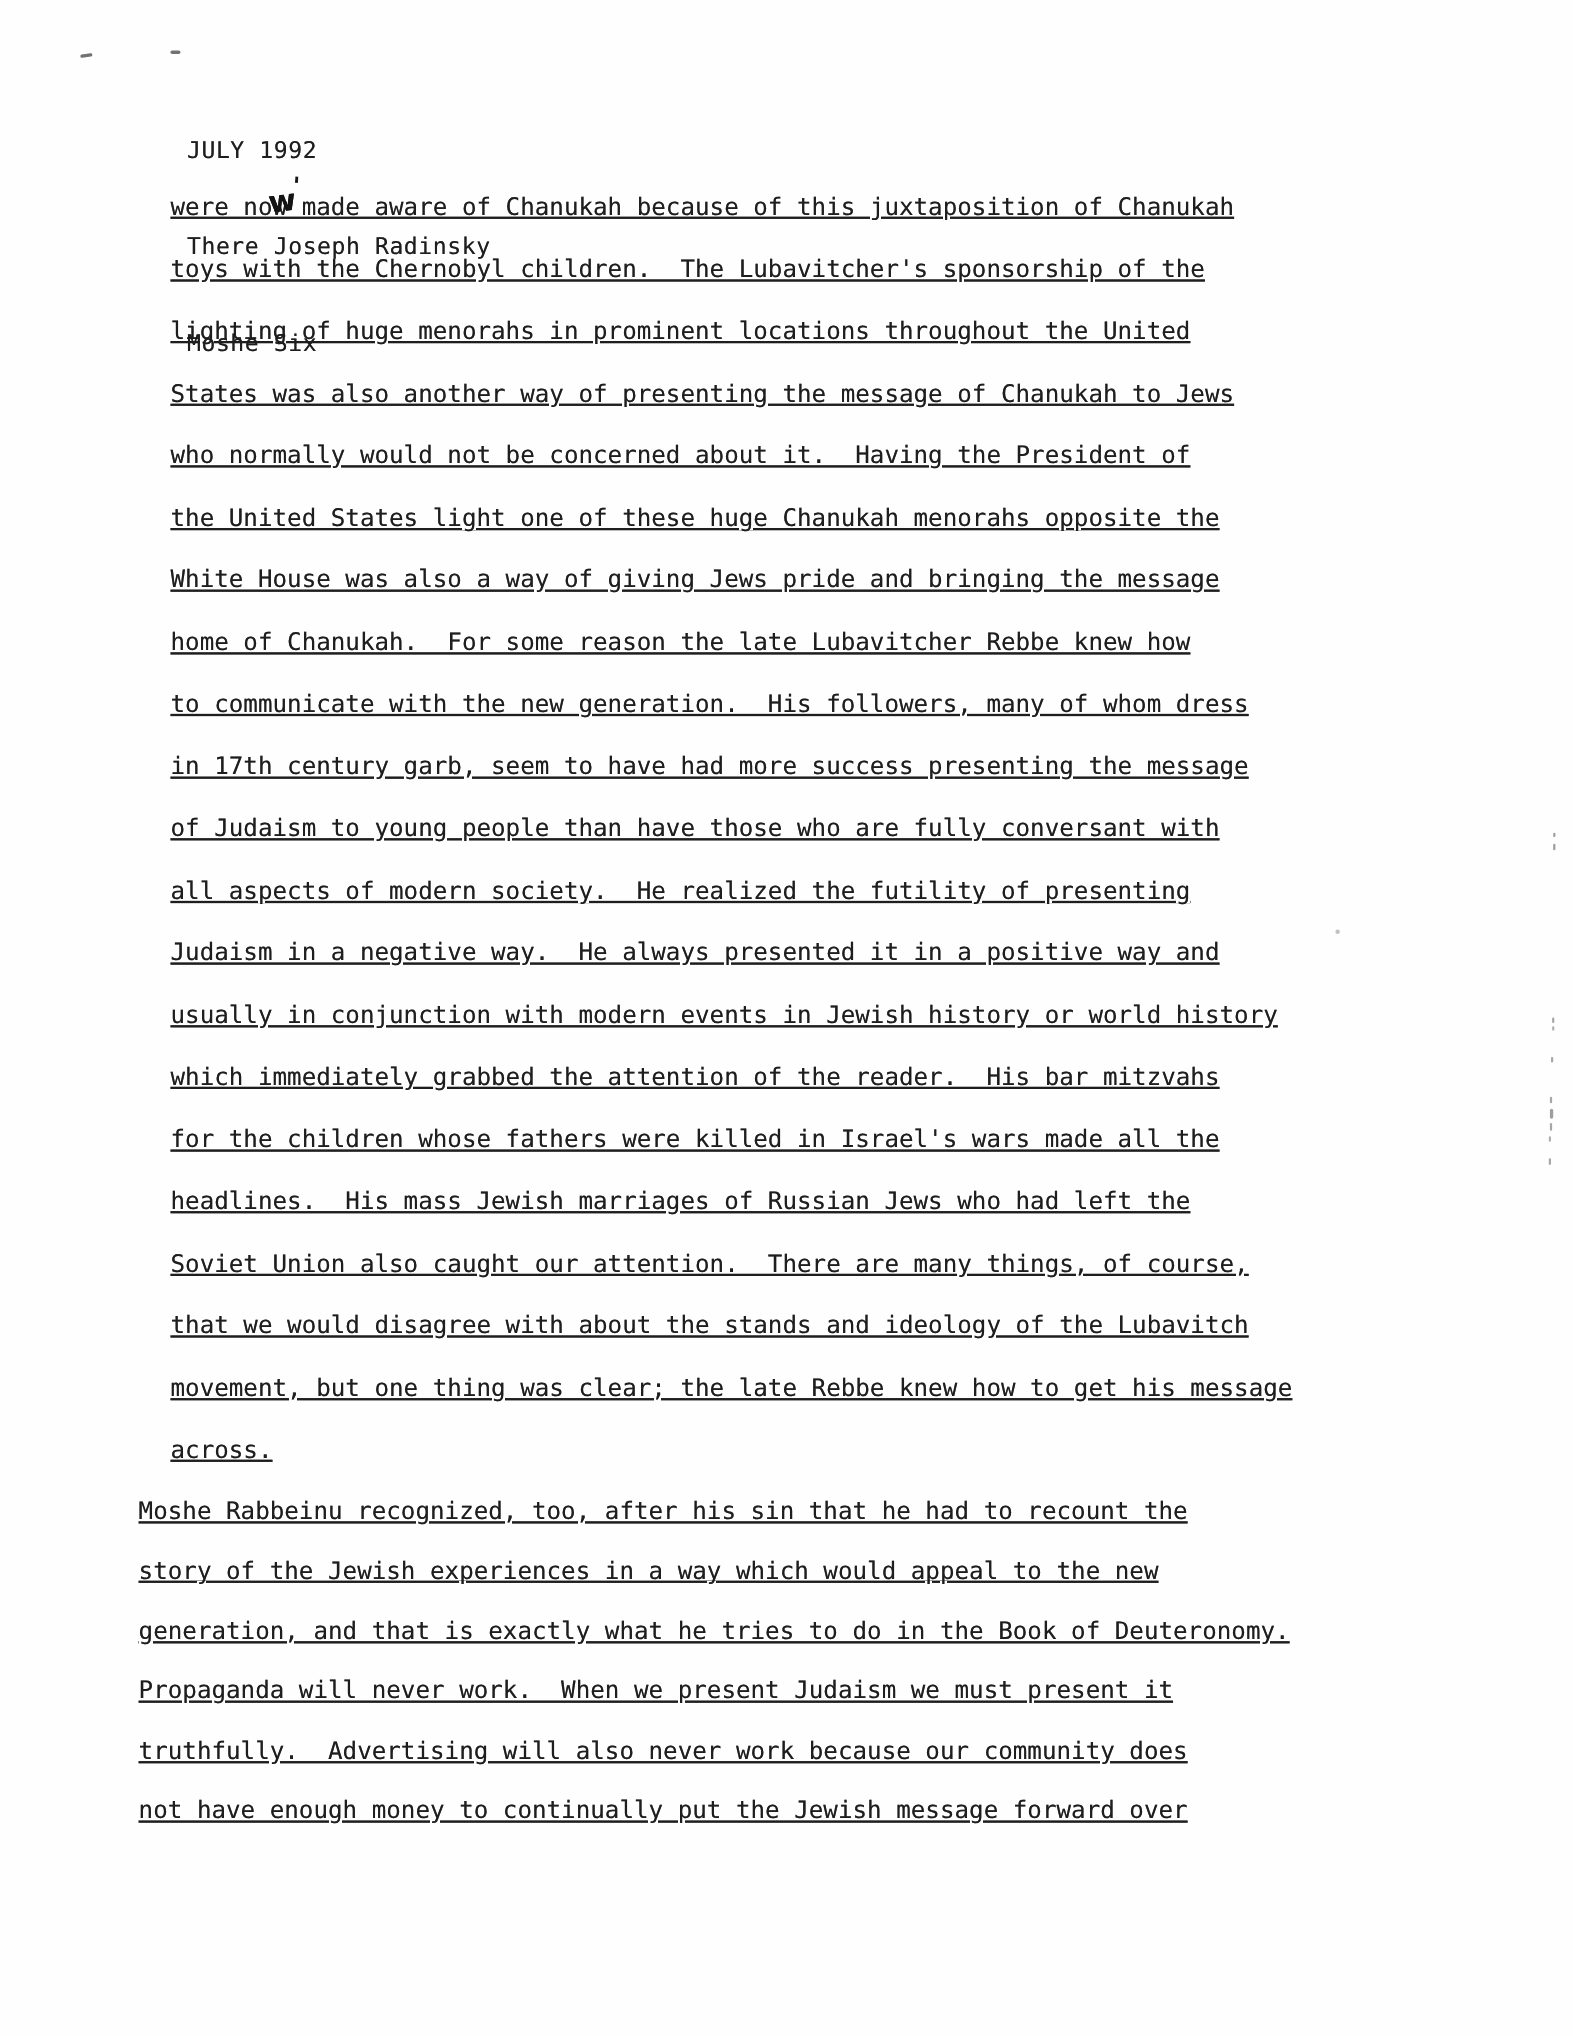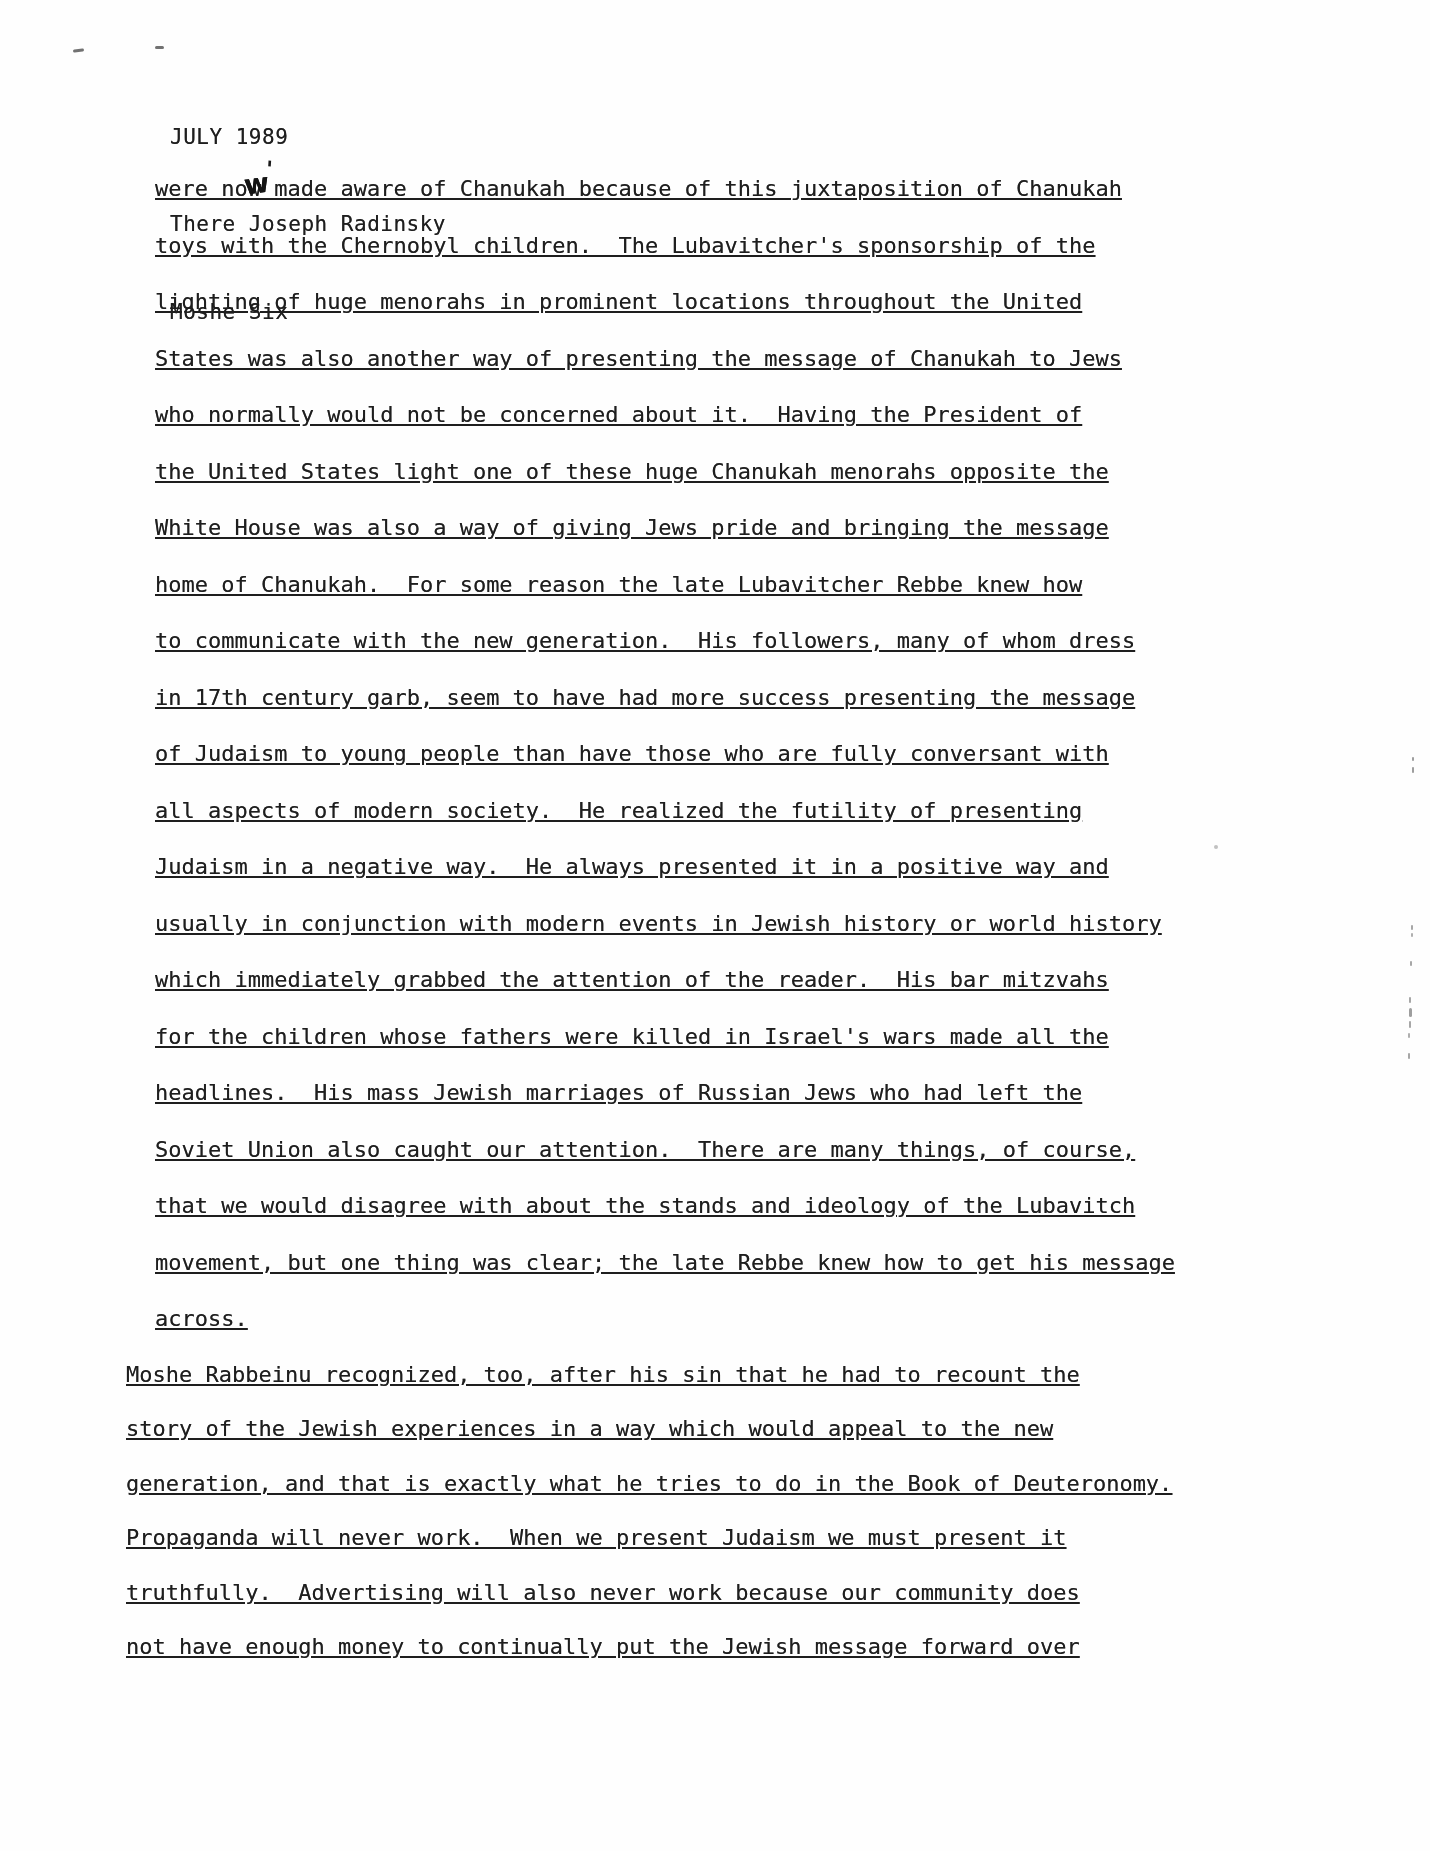"JULY 1989" div { text: 1989 -> 1992 }
